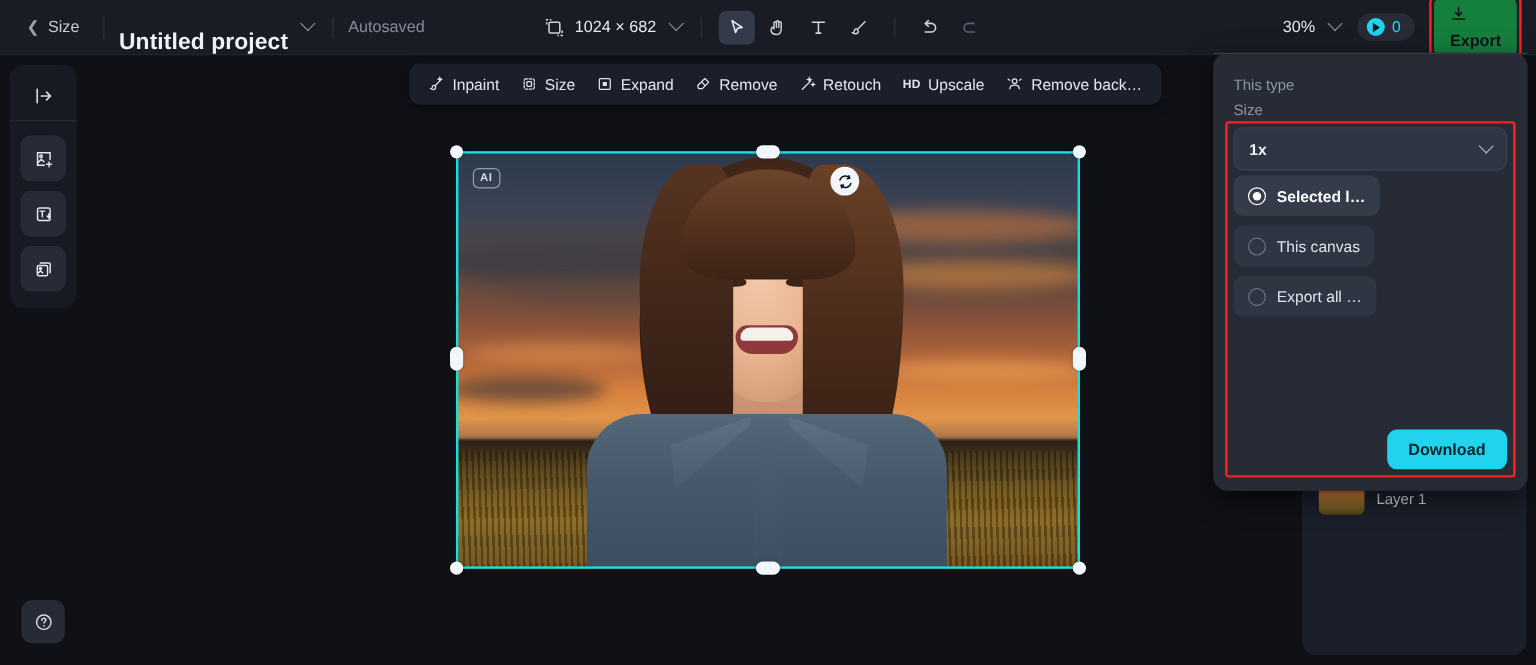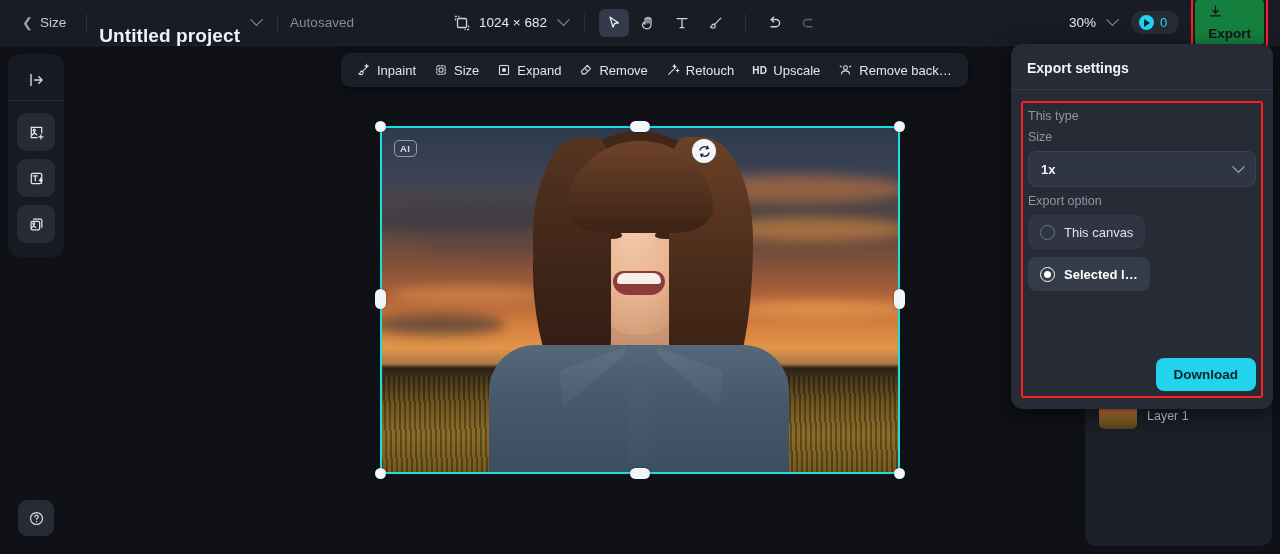"Export settings" div.ep-title { html: <div>Export settings</div> -> none }
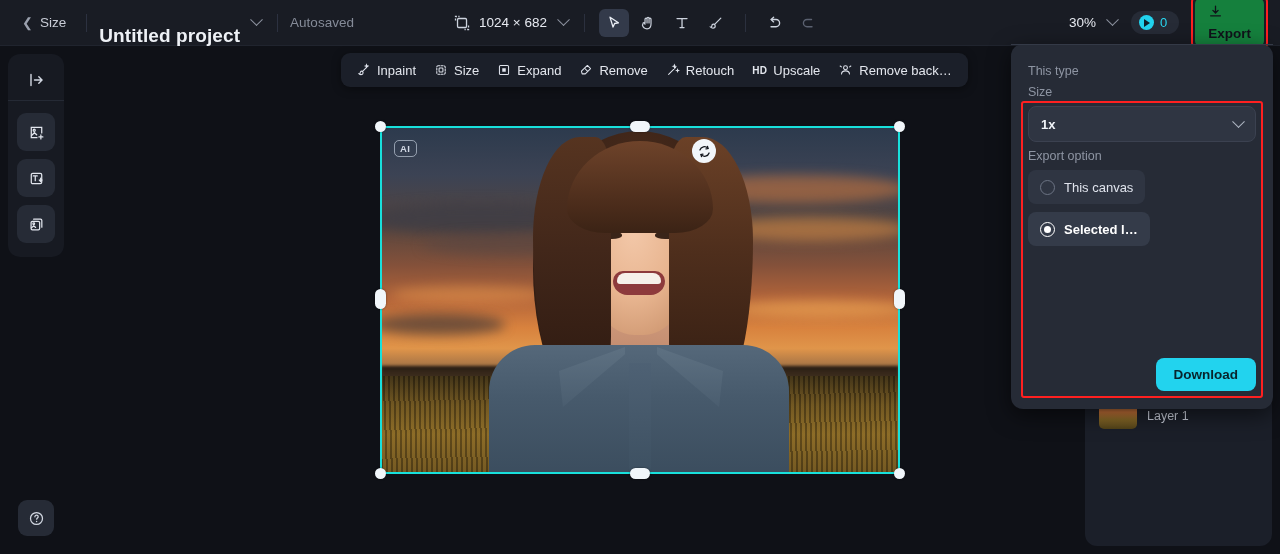"Export option" div.ep-label { html: <div>Export option</div> -> none }
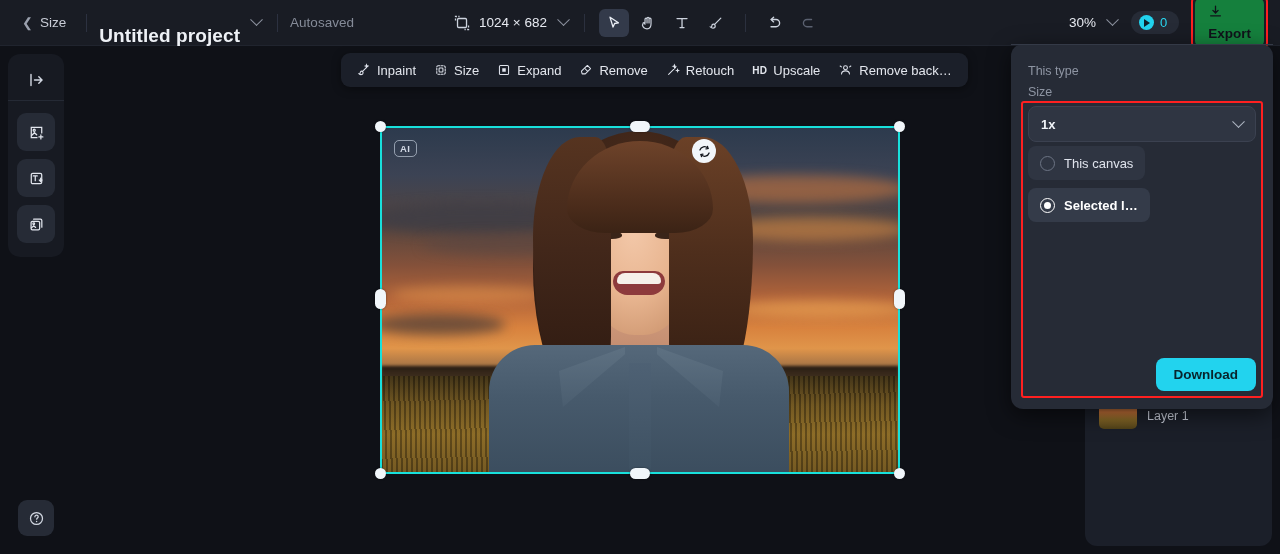"This canvas" div.opt { order: before "Selected l…" -> after "Selected l…" }
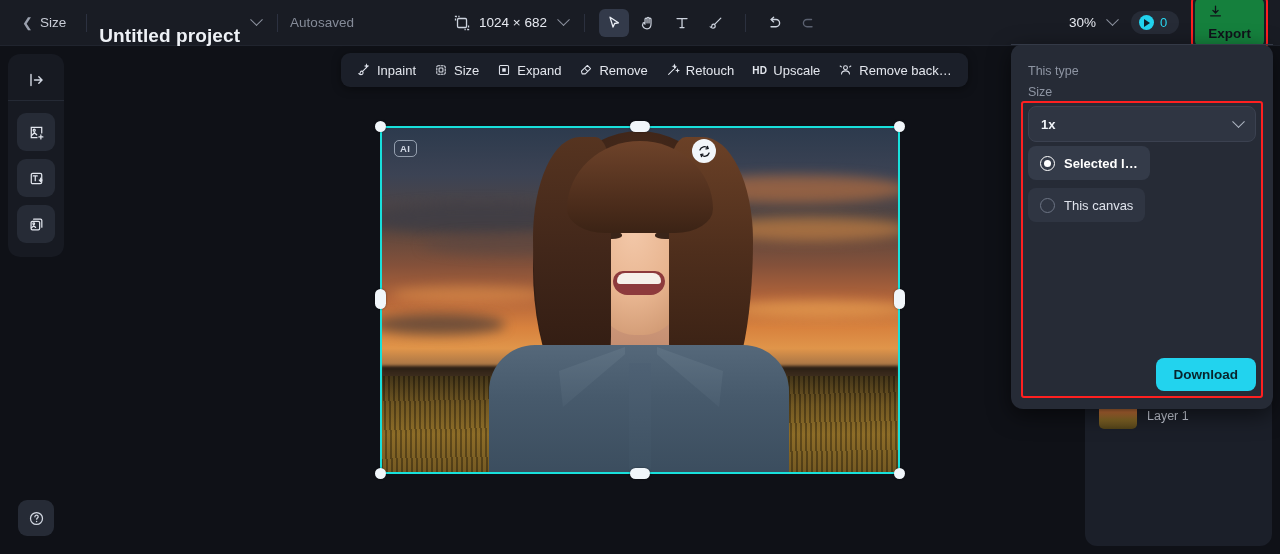"Export all …" div.opt { html: none -> <div> <span></span> <span>Export all …</span> </div> }
